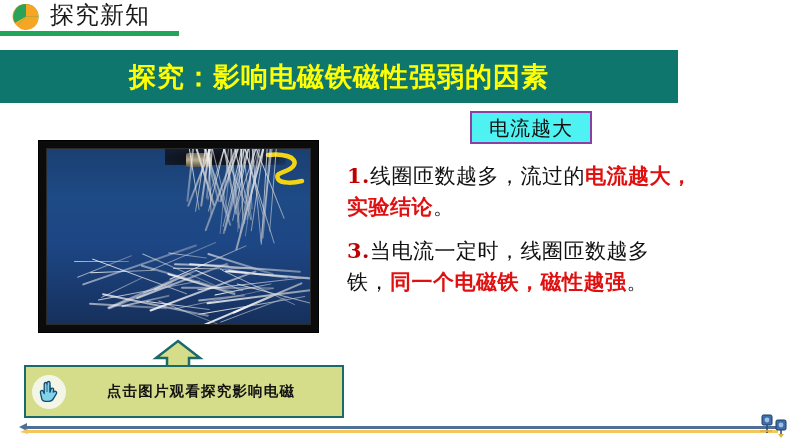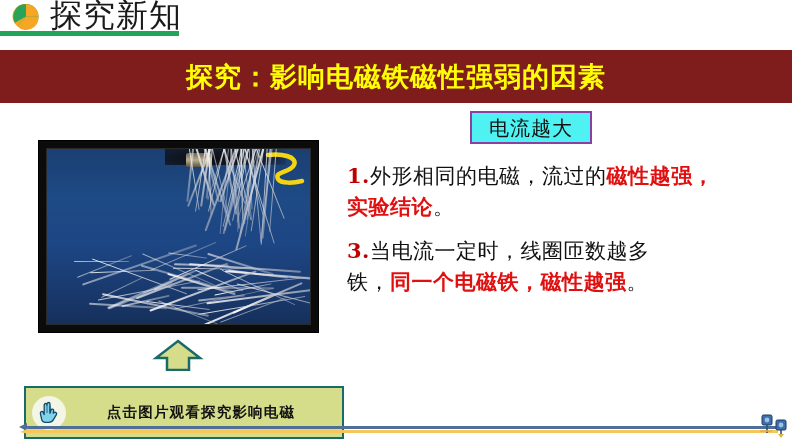"探究新知" #header-title { font-size: 32px -> 24px }
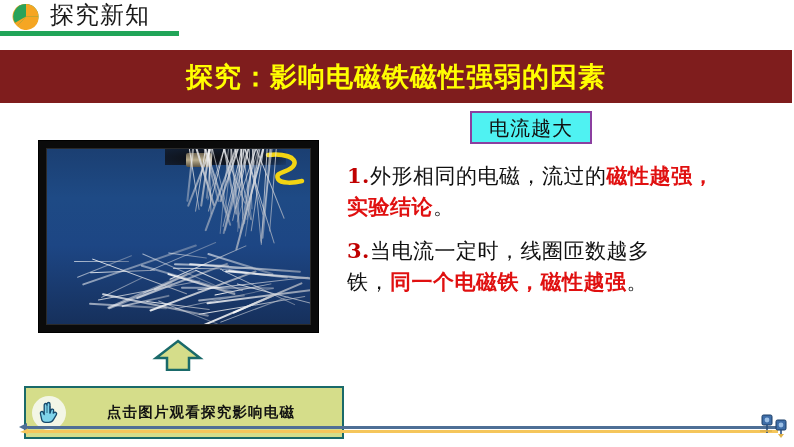"探究：影响电磁铁磁性强弱的因素" #title-banner { background: #7f1d1d -> #0f766e; width: 792px -> 678px }
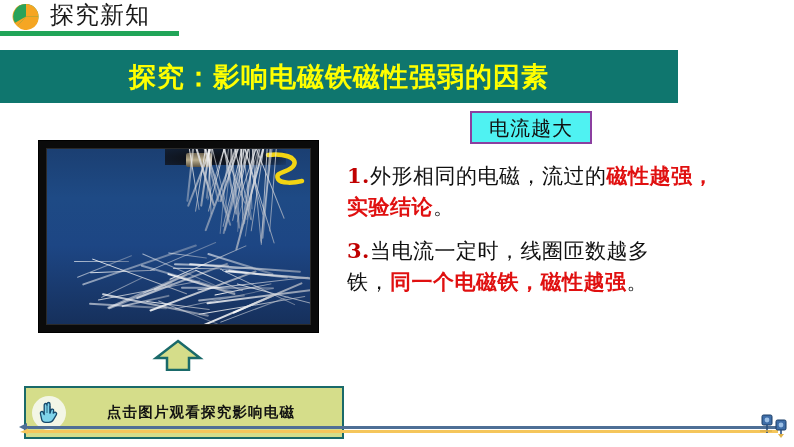"外形相同的电磁，流过的" span { text: 外形相同的电磁 -> 线圈匝数越多 }
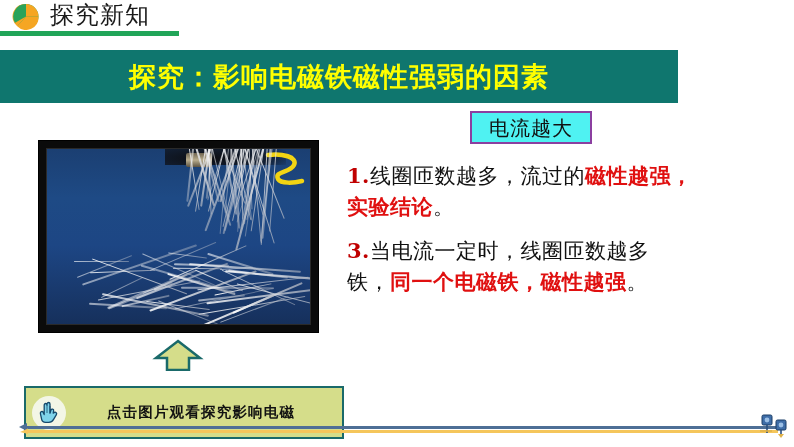"磁性越强，" span.hl { text: 磁性越强 -> 电流越大 }
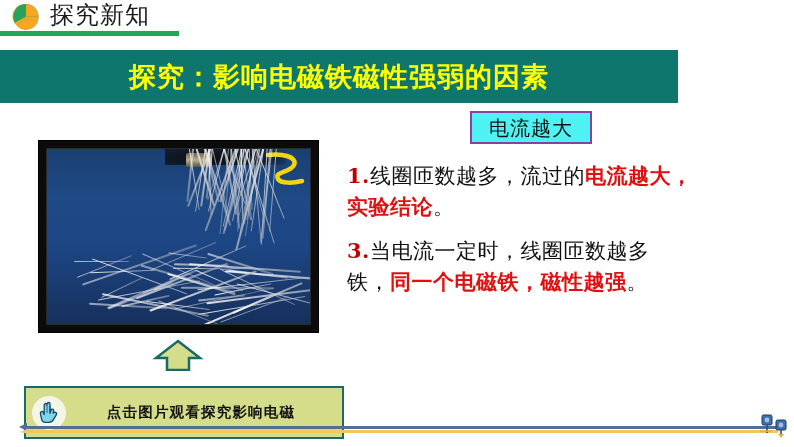"点击图片观看探究影响电磁" #callout { margin-top: 21px -> none }
